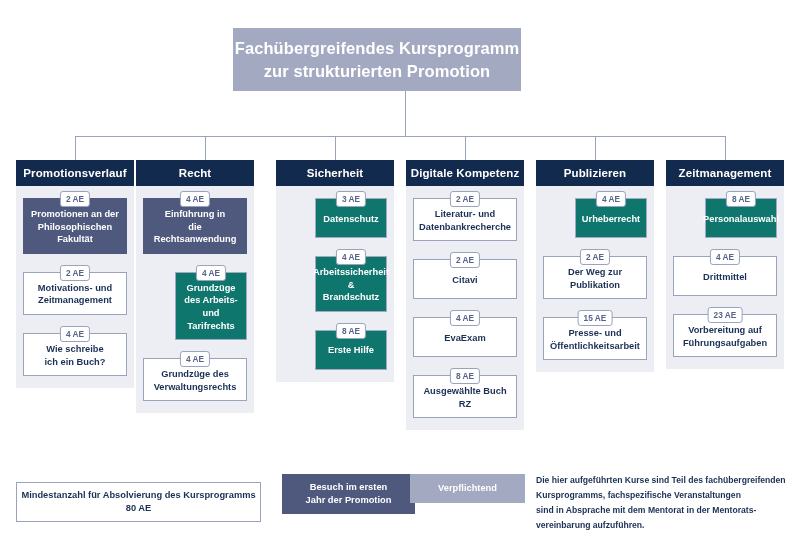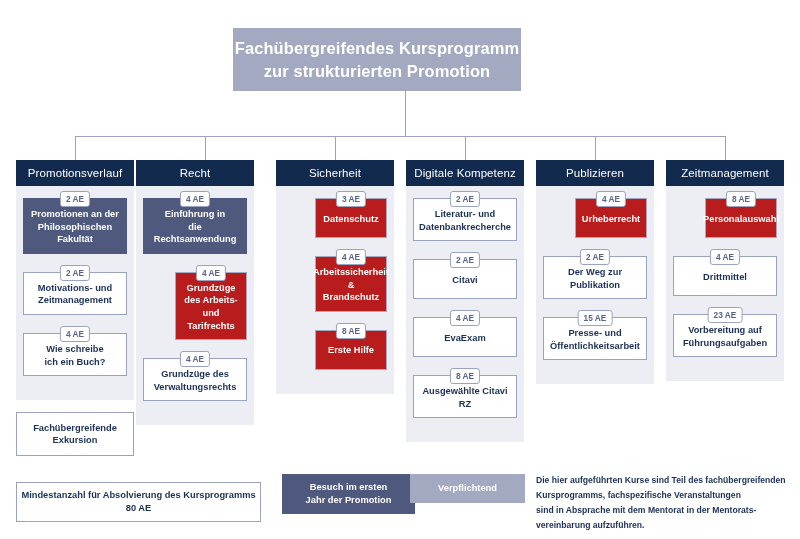"Promotionsverlauf" .col-header { font-weight: normal -> bold }
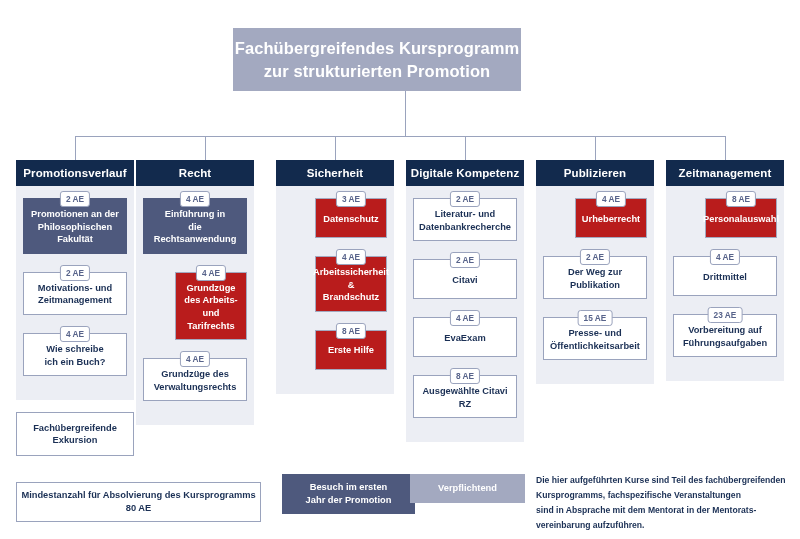"2 AE" .col-panel { padding: 12px 7px 24px 7px -> 12px 7px 12px 7px }
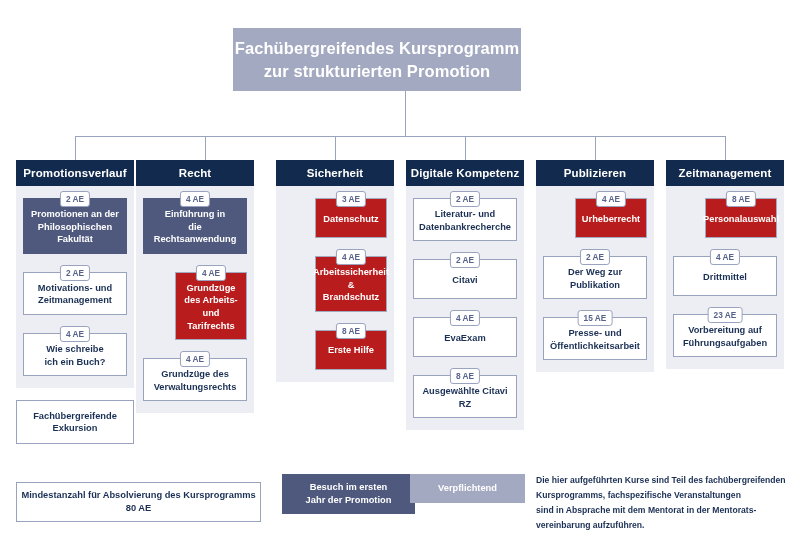"3 AE" .course.light { background: #b91c1c -> #0f766e }
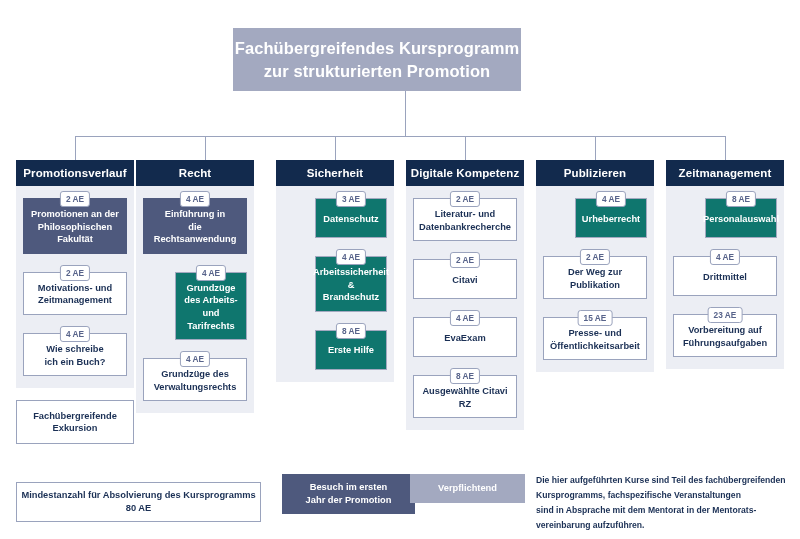"Ausgewählte Citavi RZ" span { text: Citavi -> Buch }
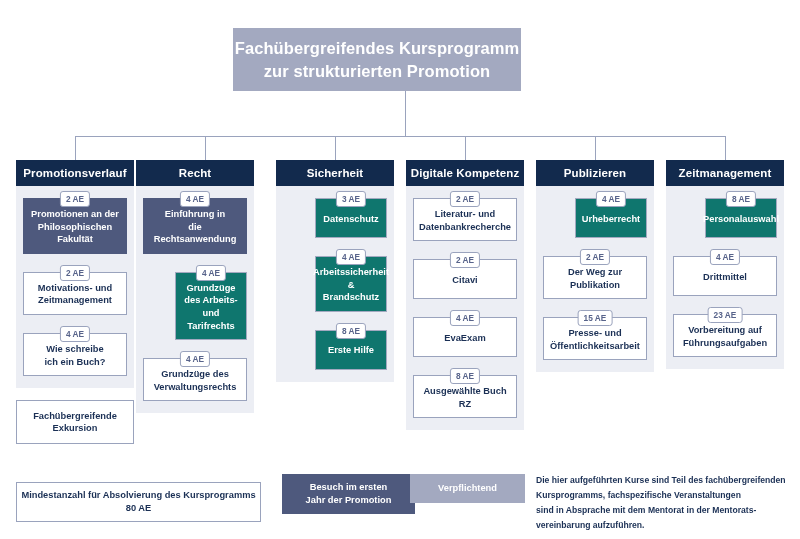"Fachübergreifende" div.standalone { html: <div> <span>Fachübergreifende<br>Exkursion</span> </div> -> none }
